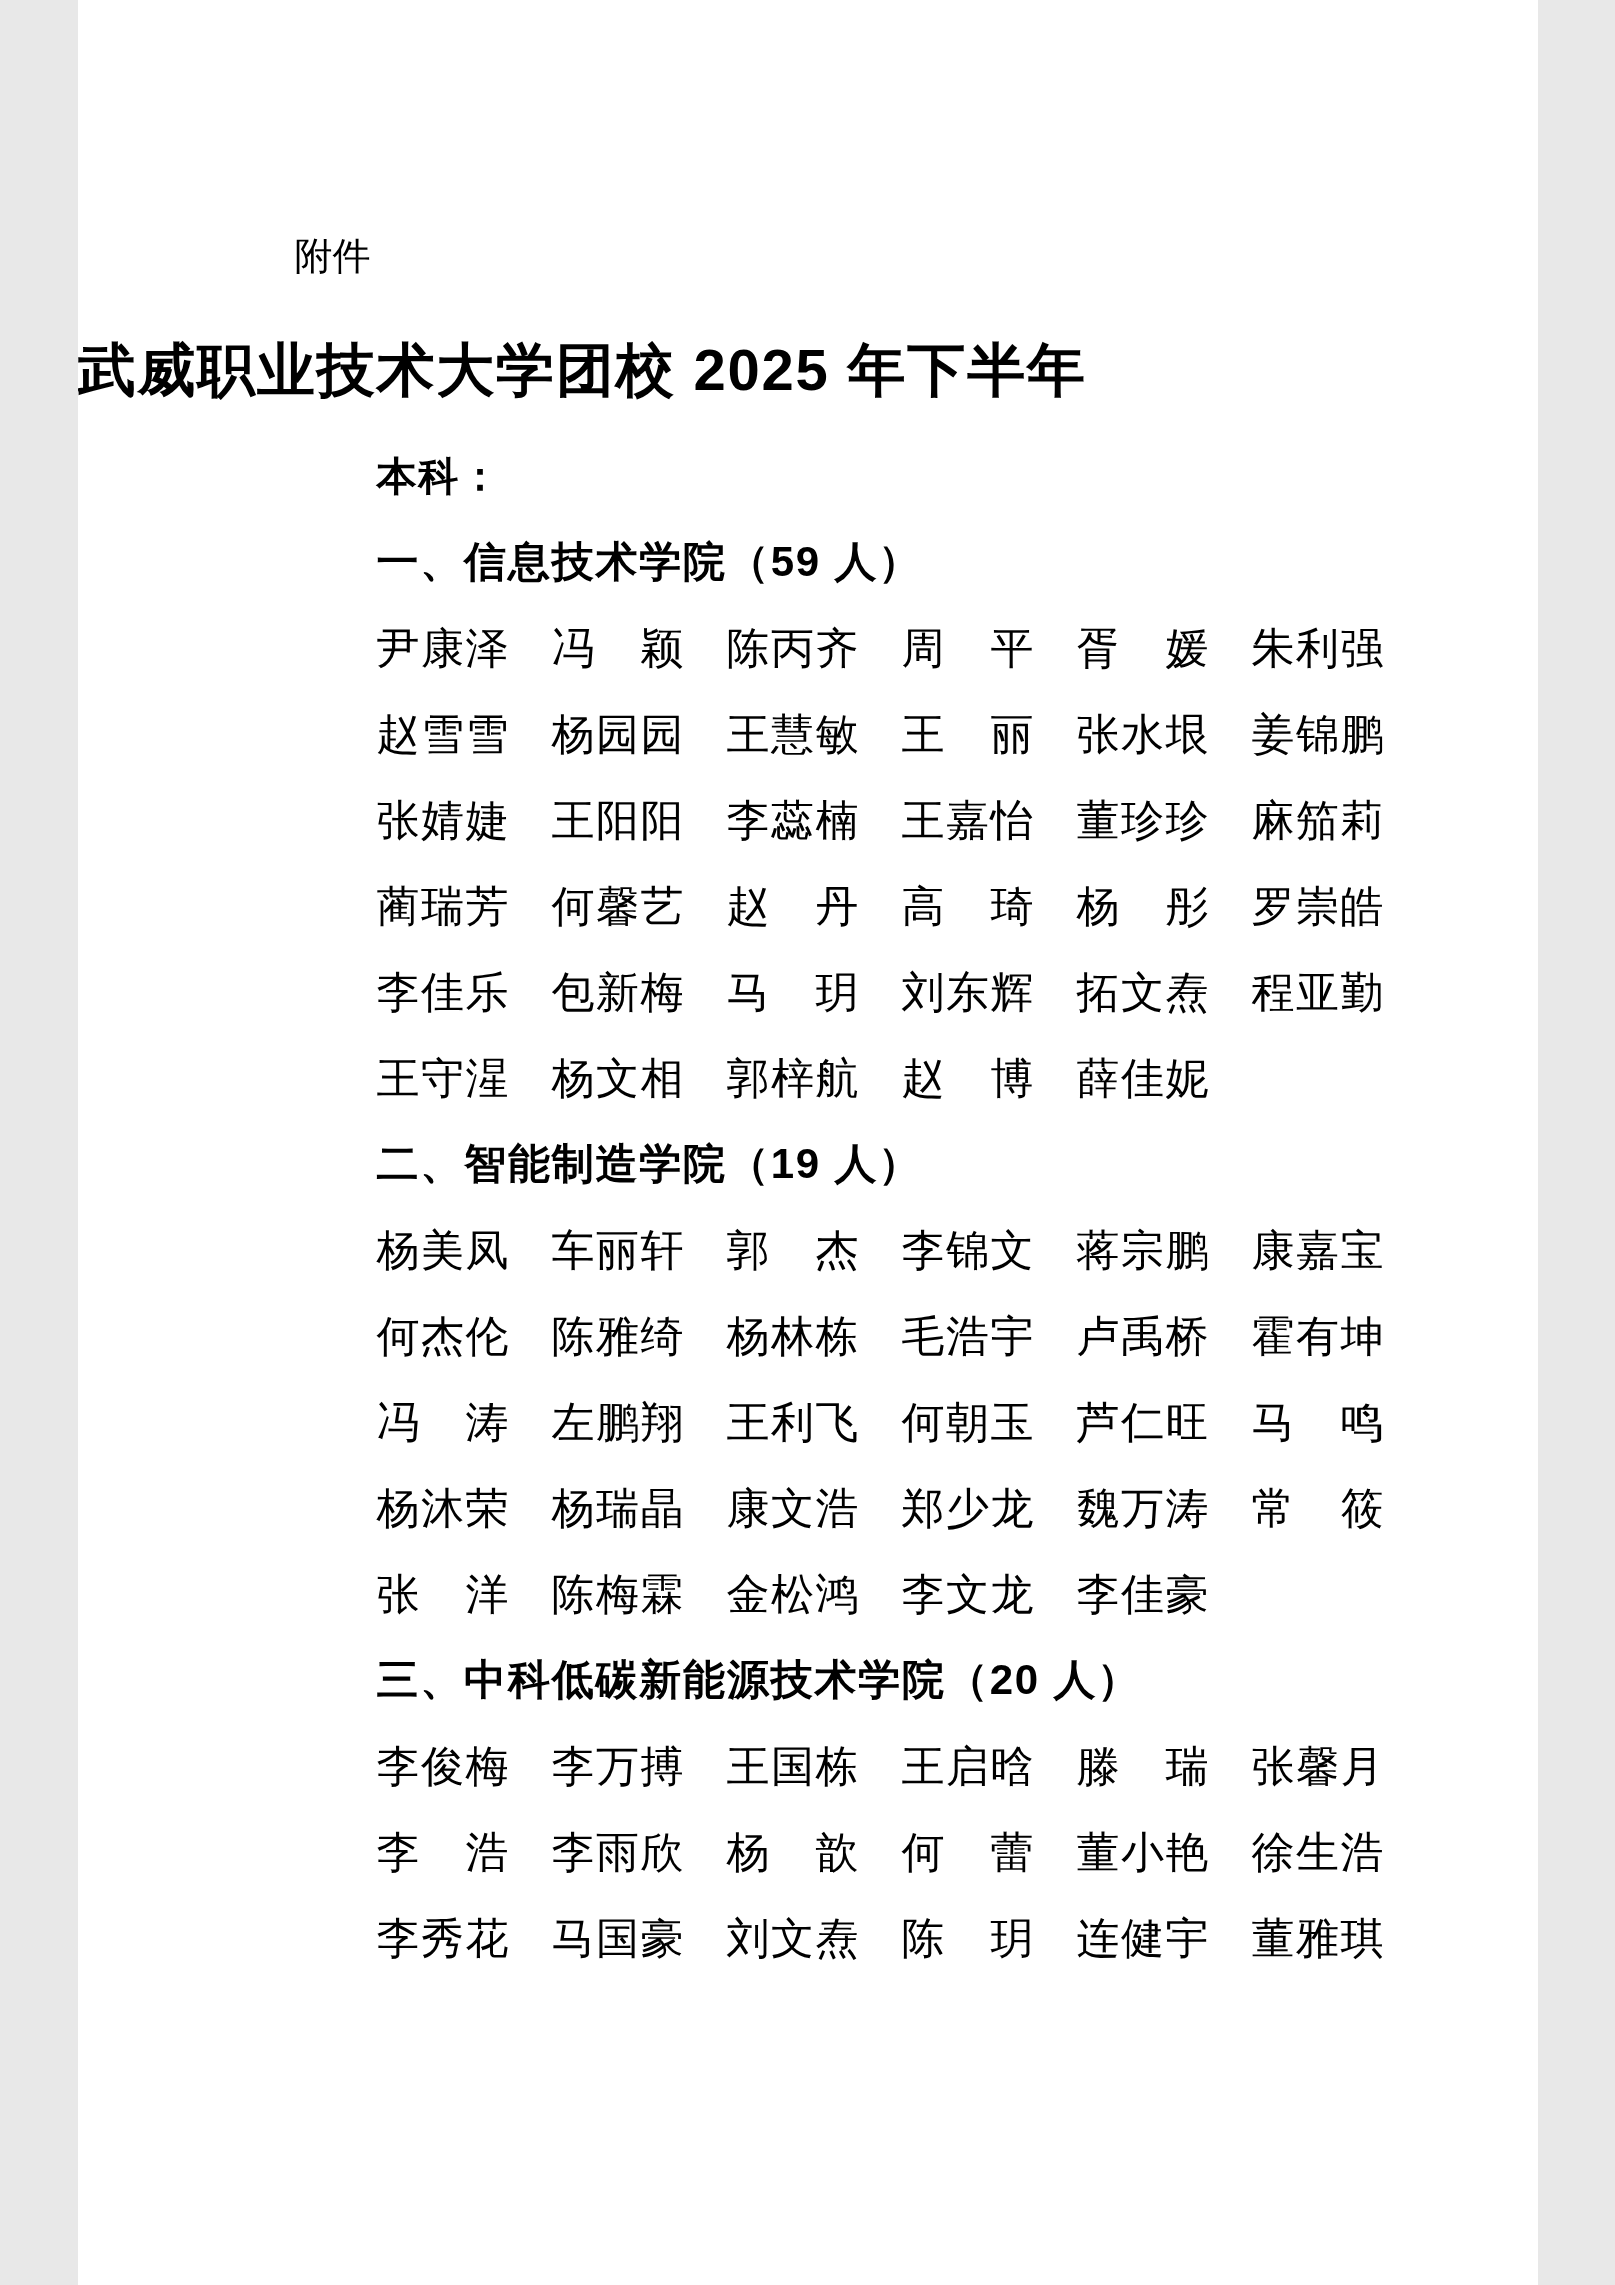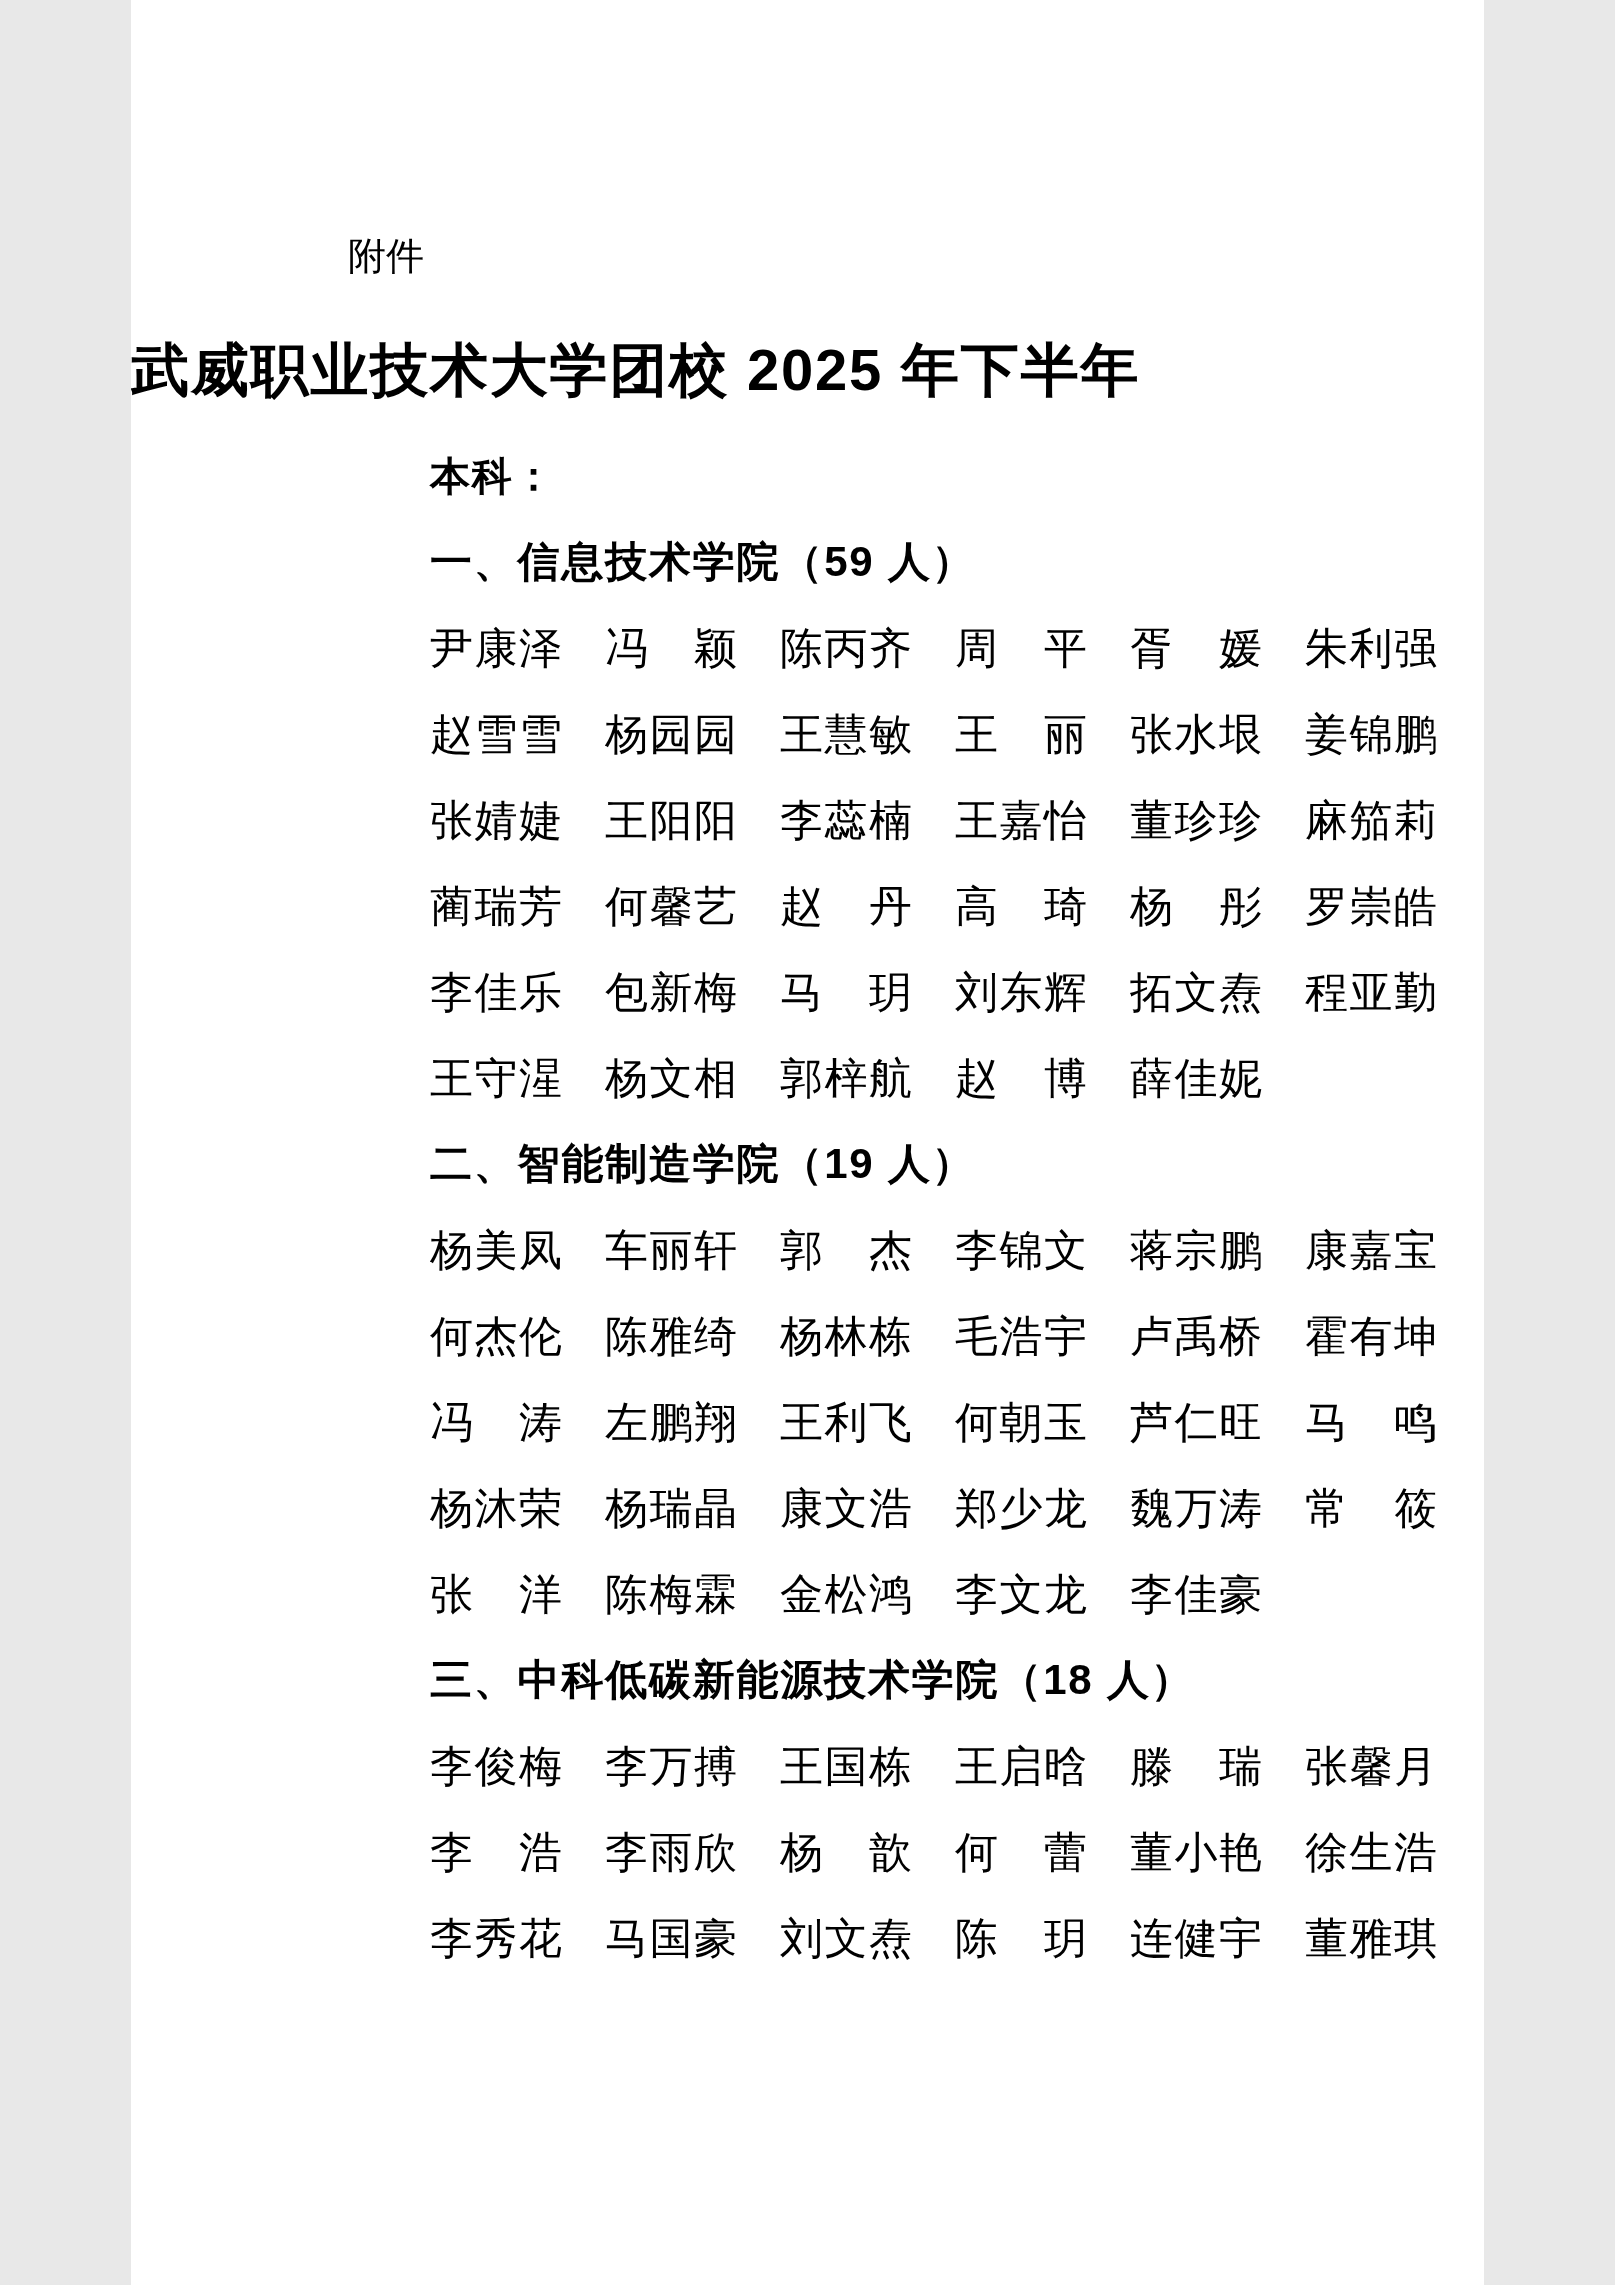"附件" .page { width: 1353px -> 1460px }
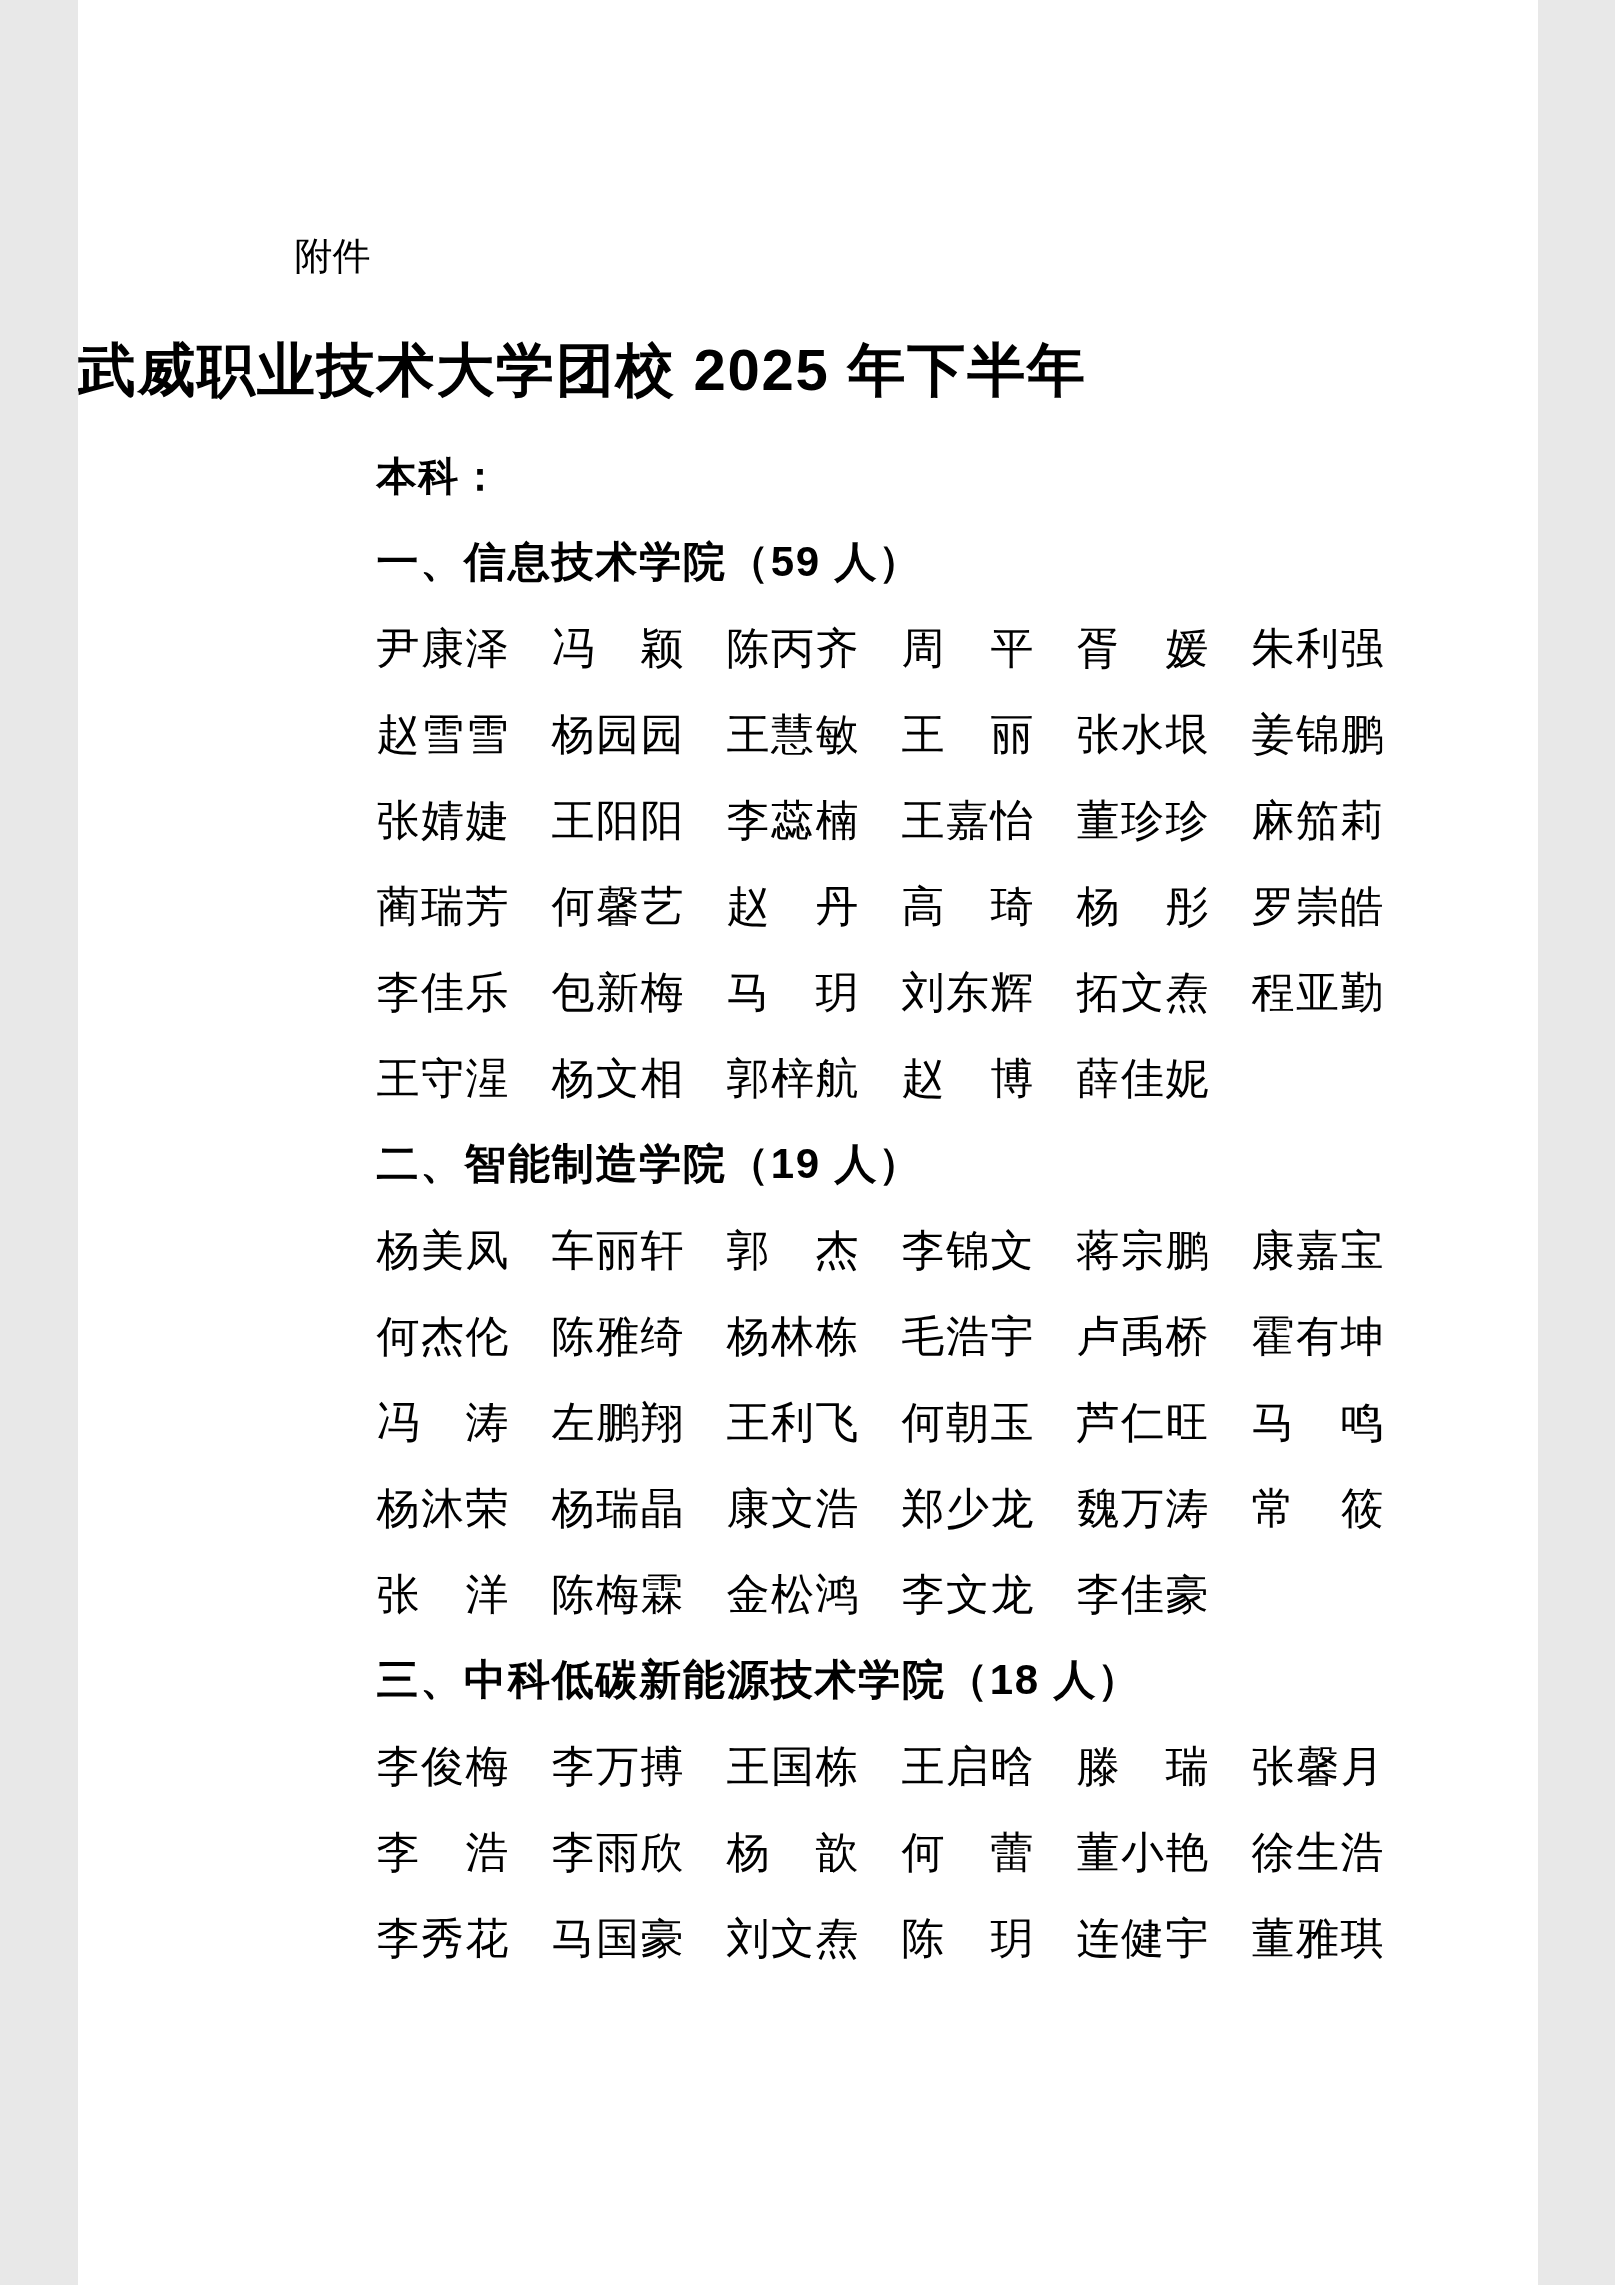"三、中科低碳新能源技术学院（18 人）" div.section-heading { text: 18 -> 20 }
